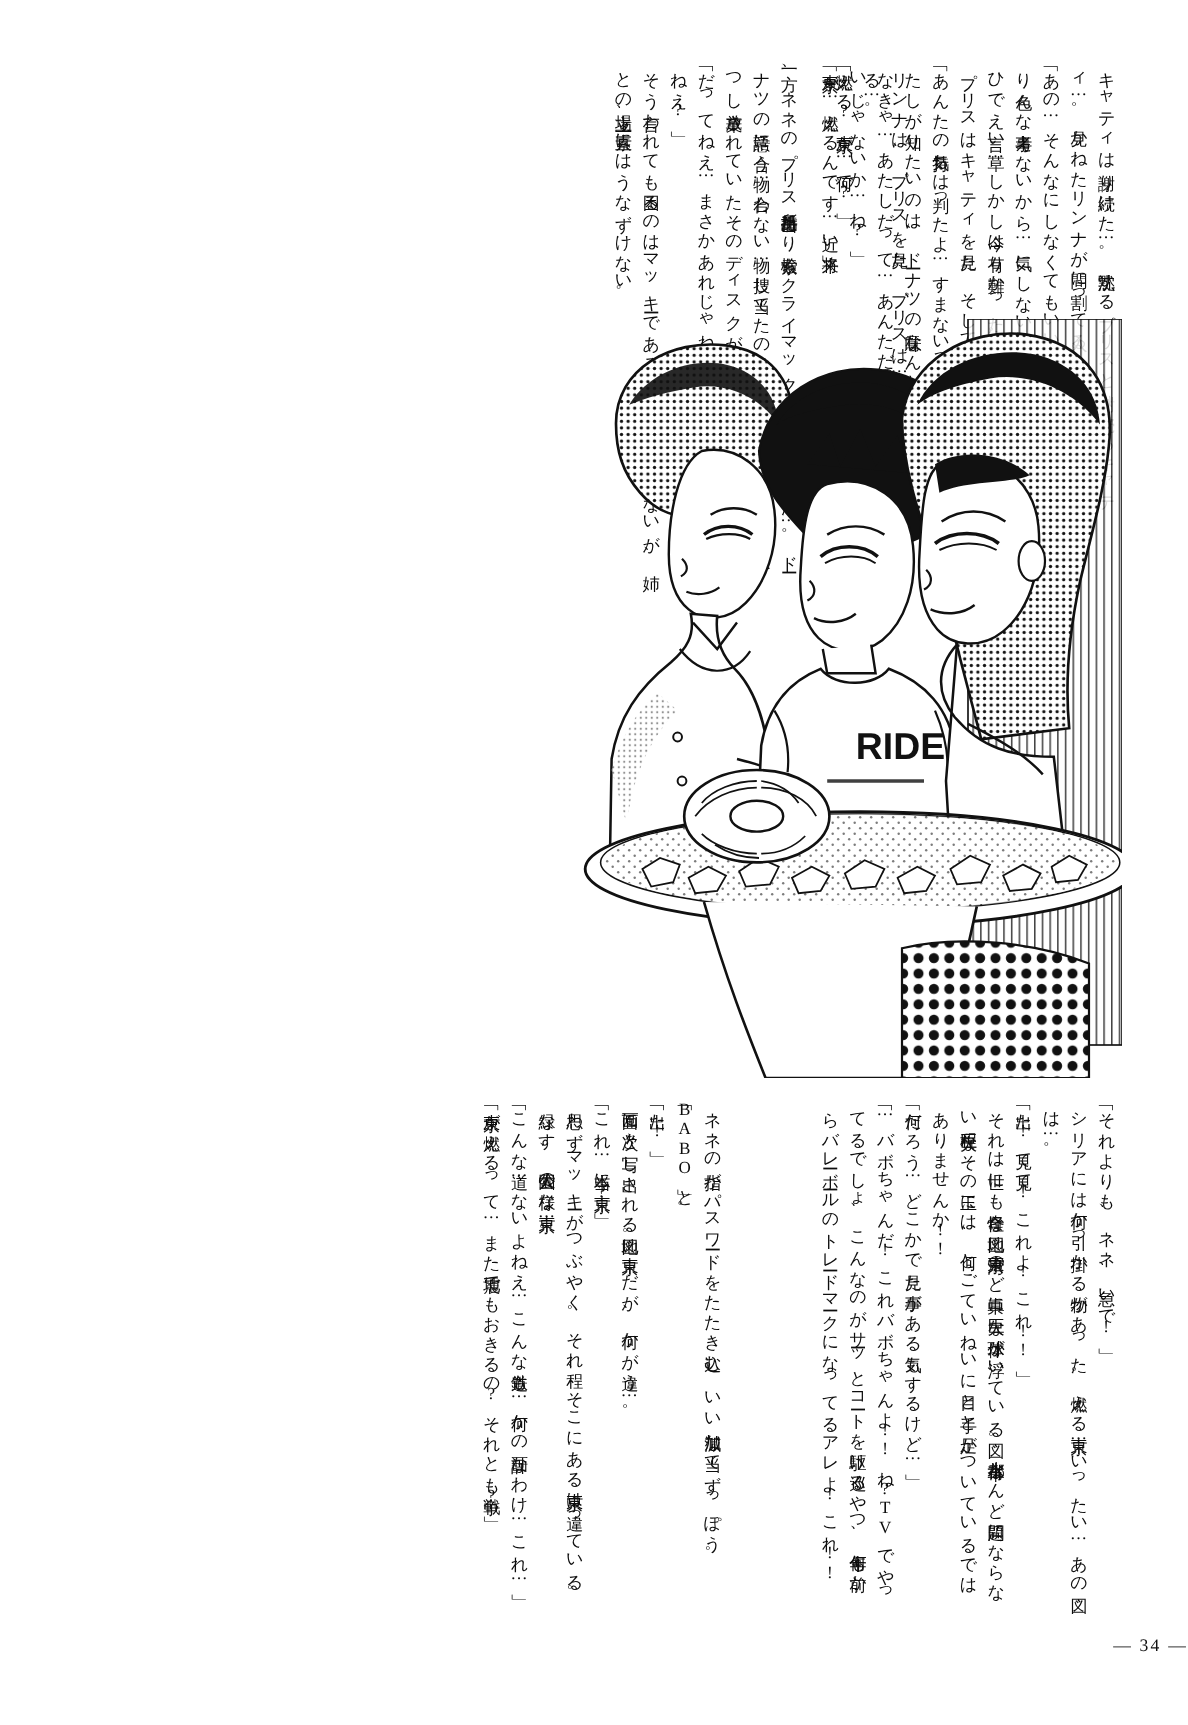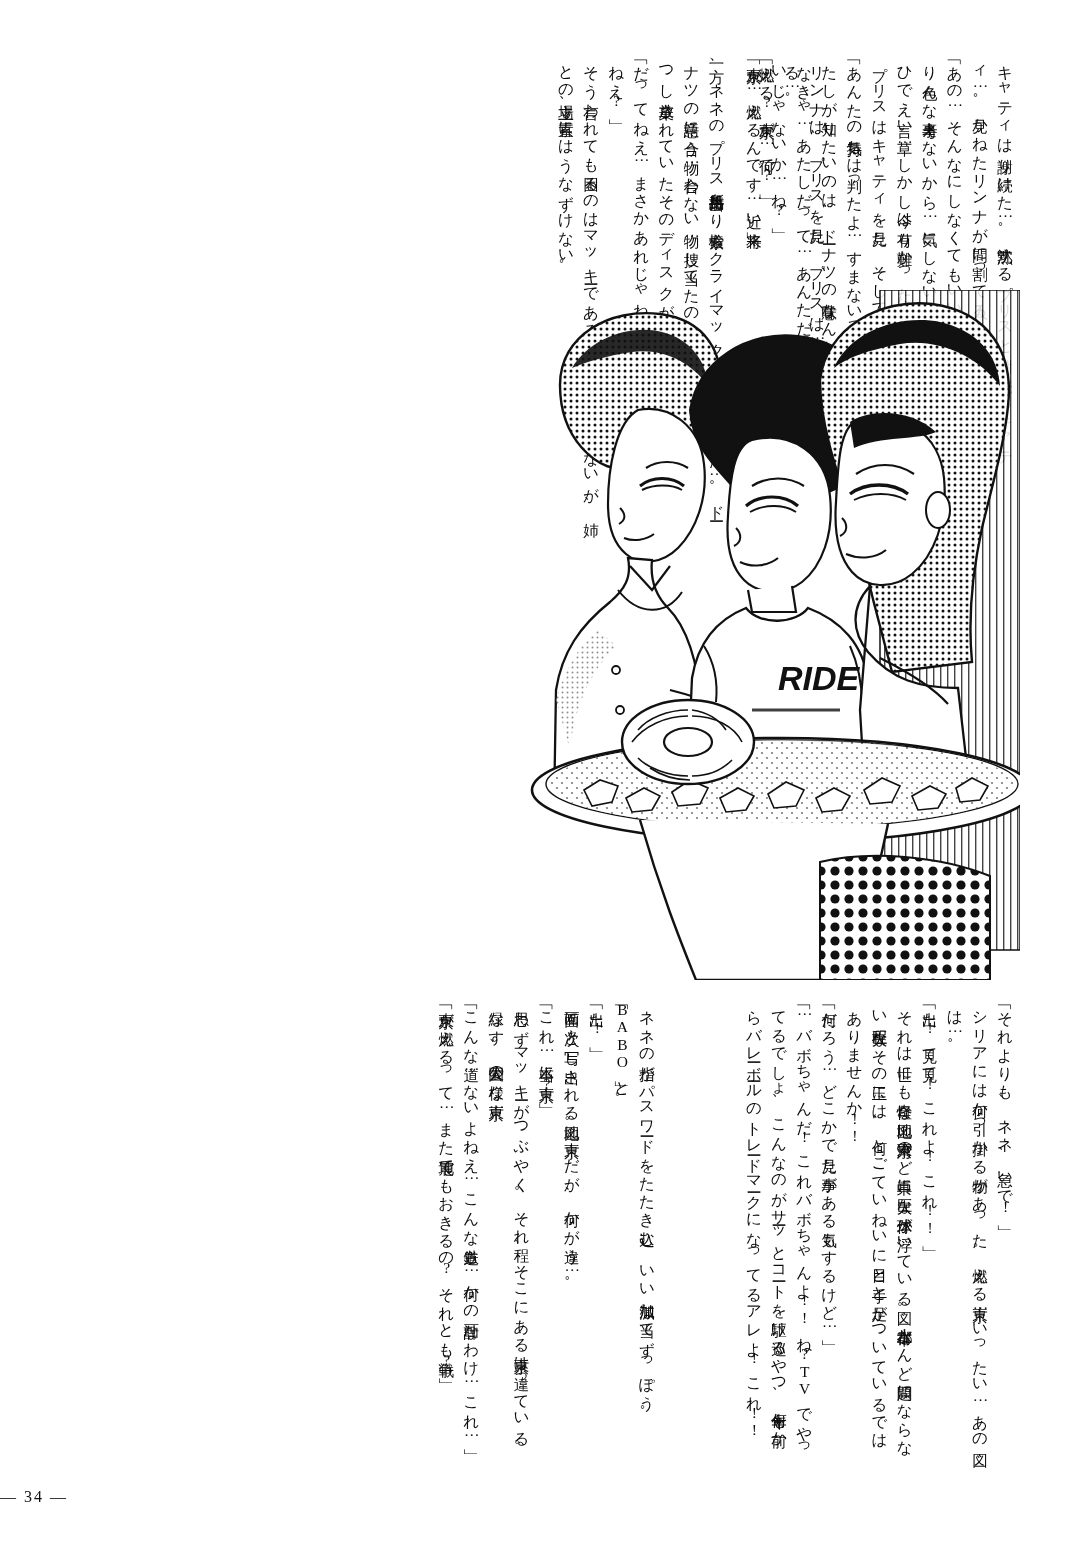"RIDE" .art { font-style: italic -> none }
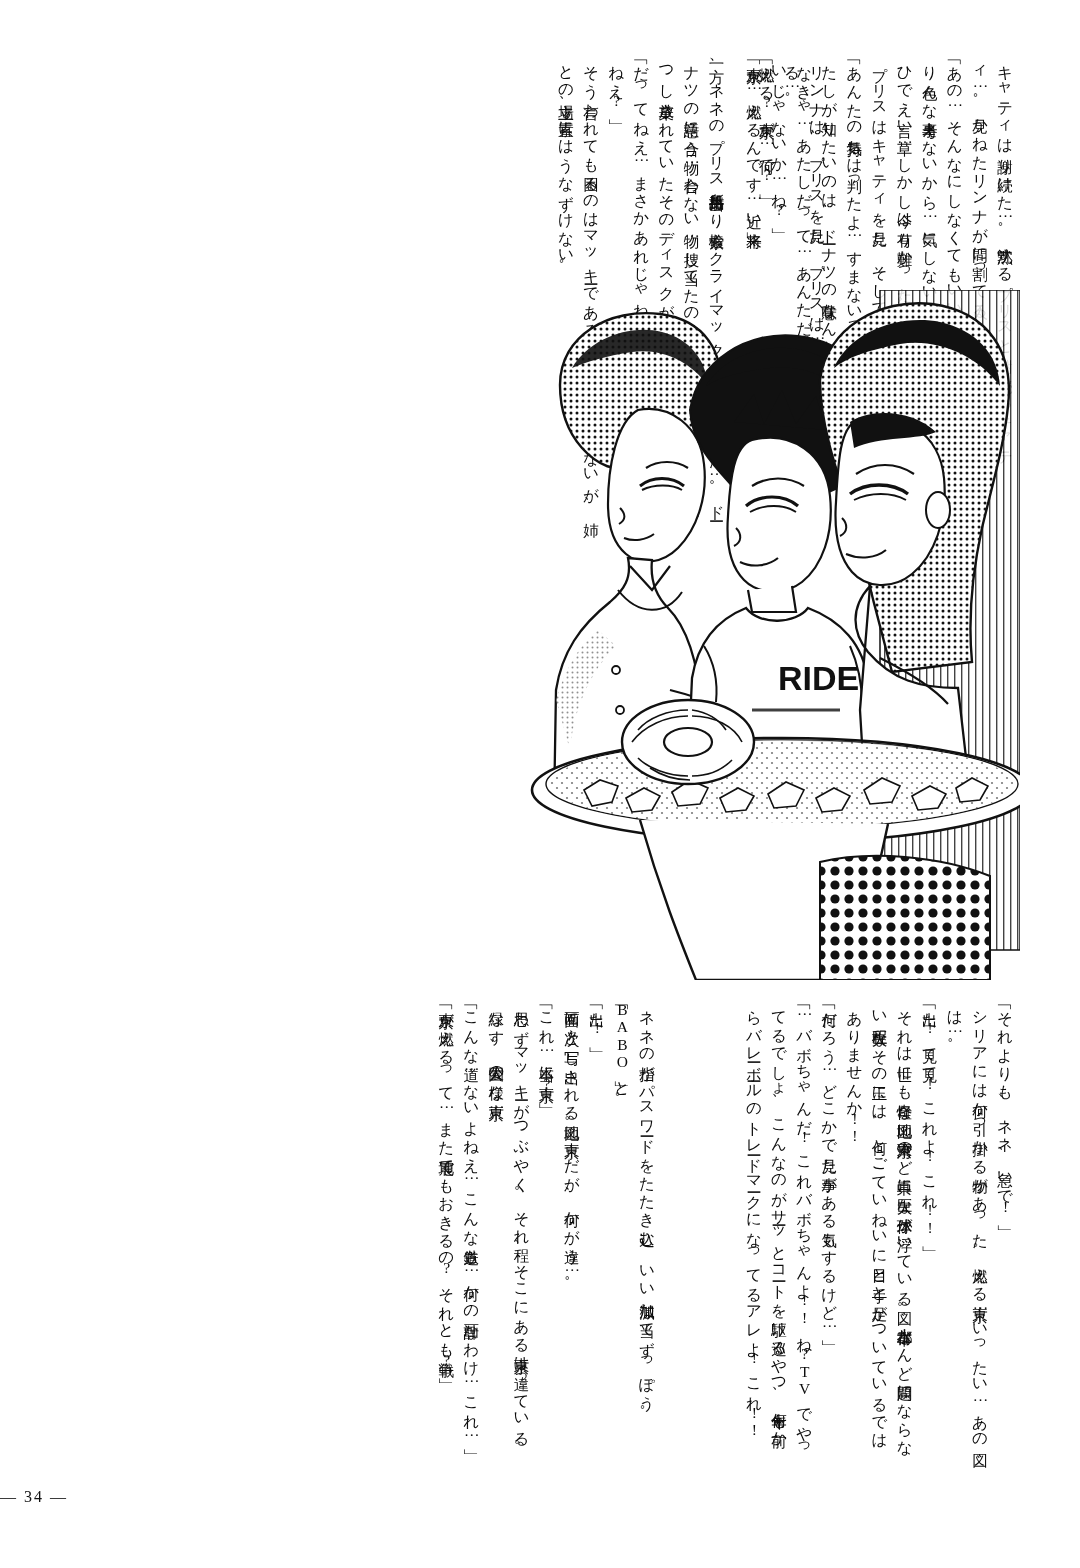"— 34 —" .pagenum { text-align: left -> right }
